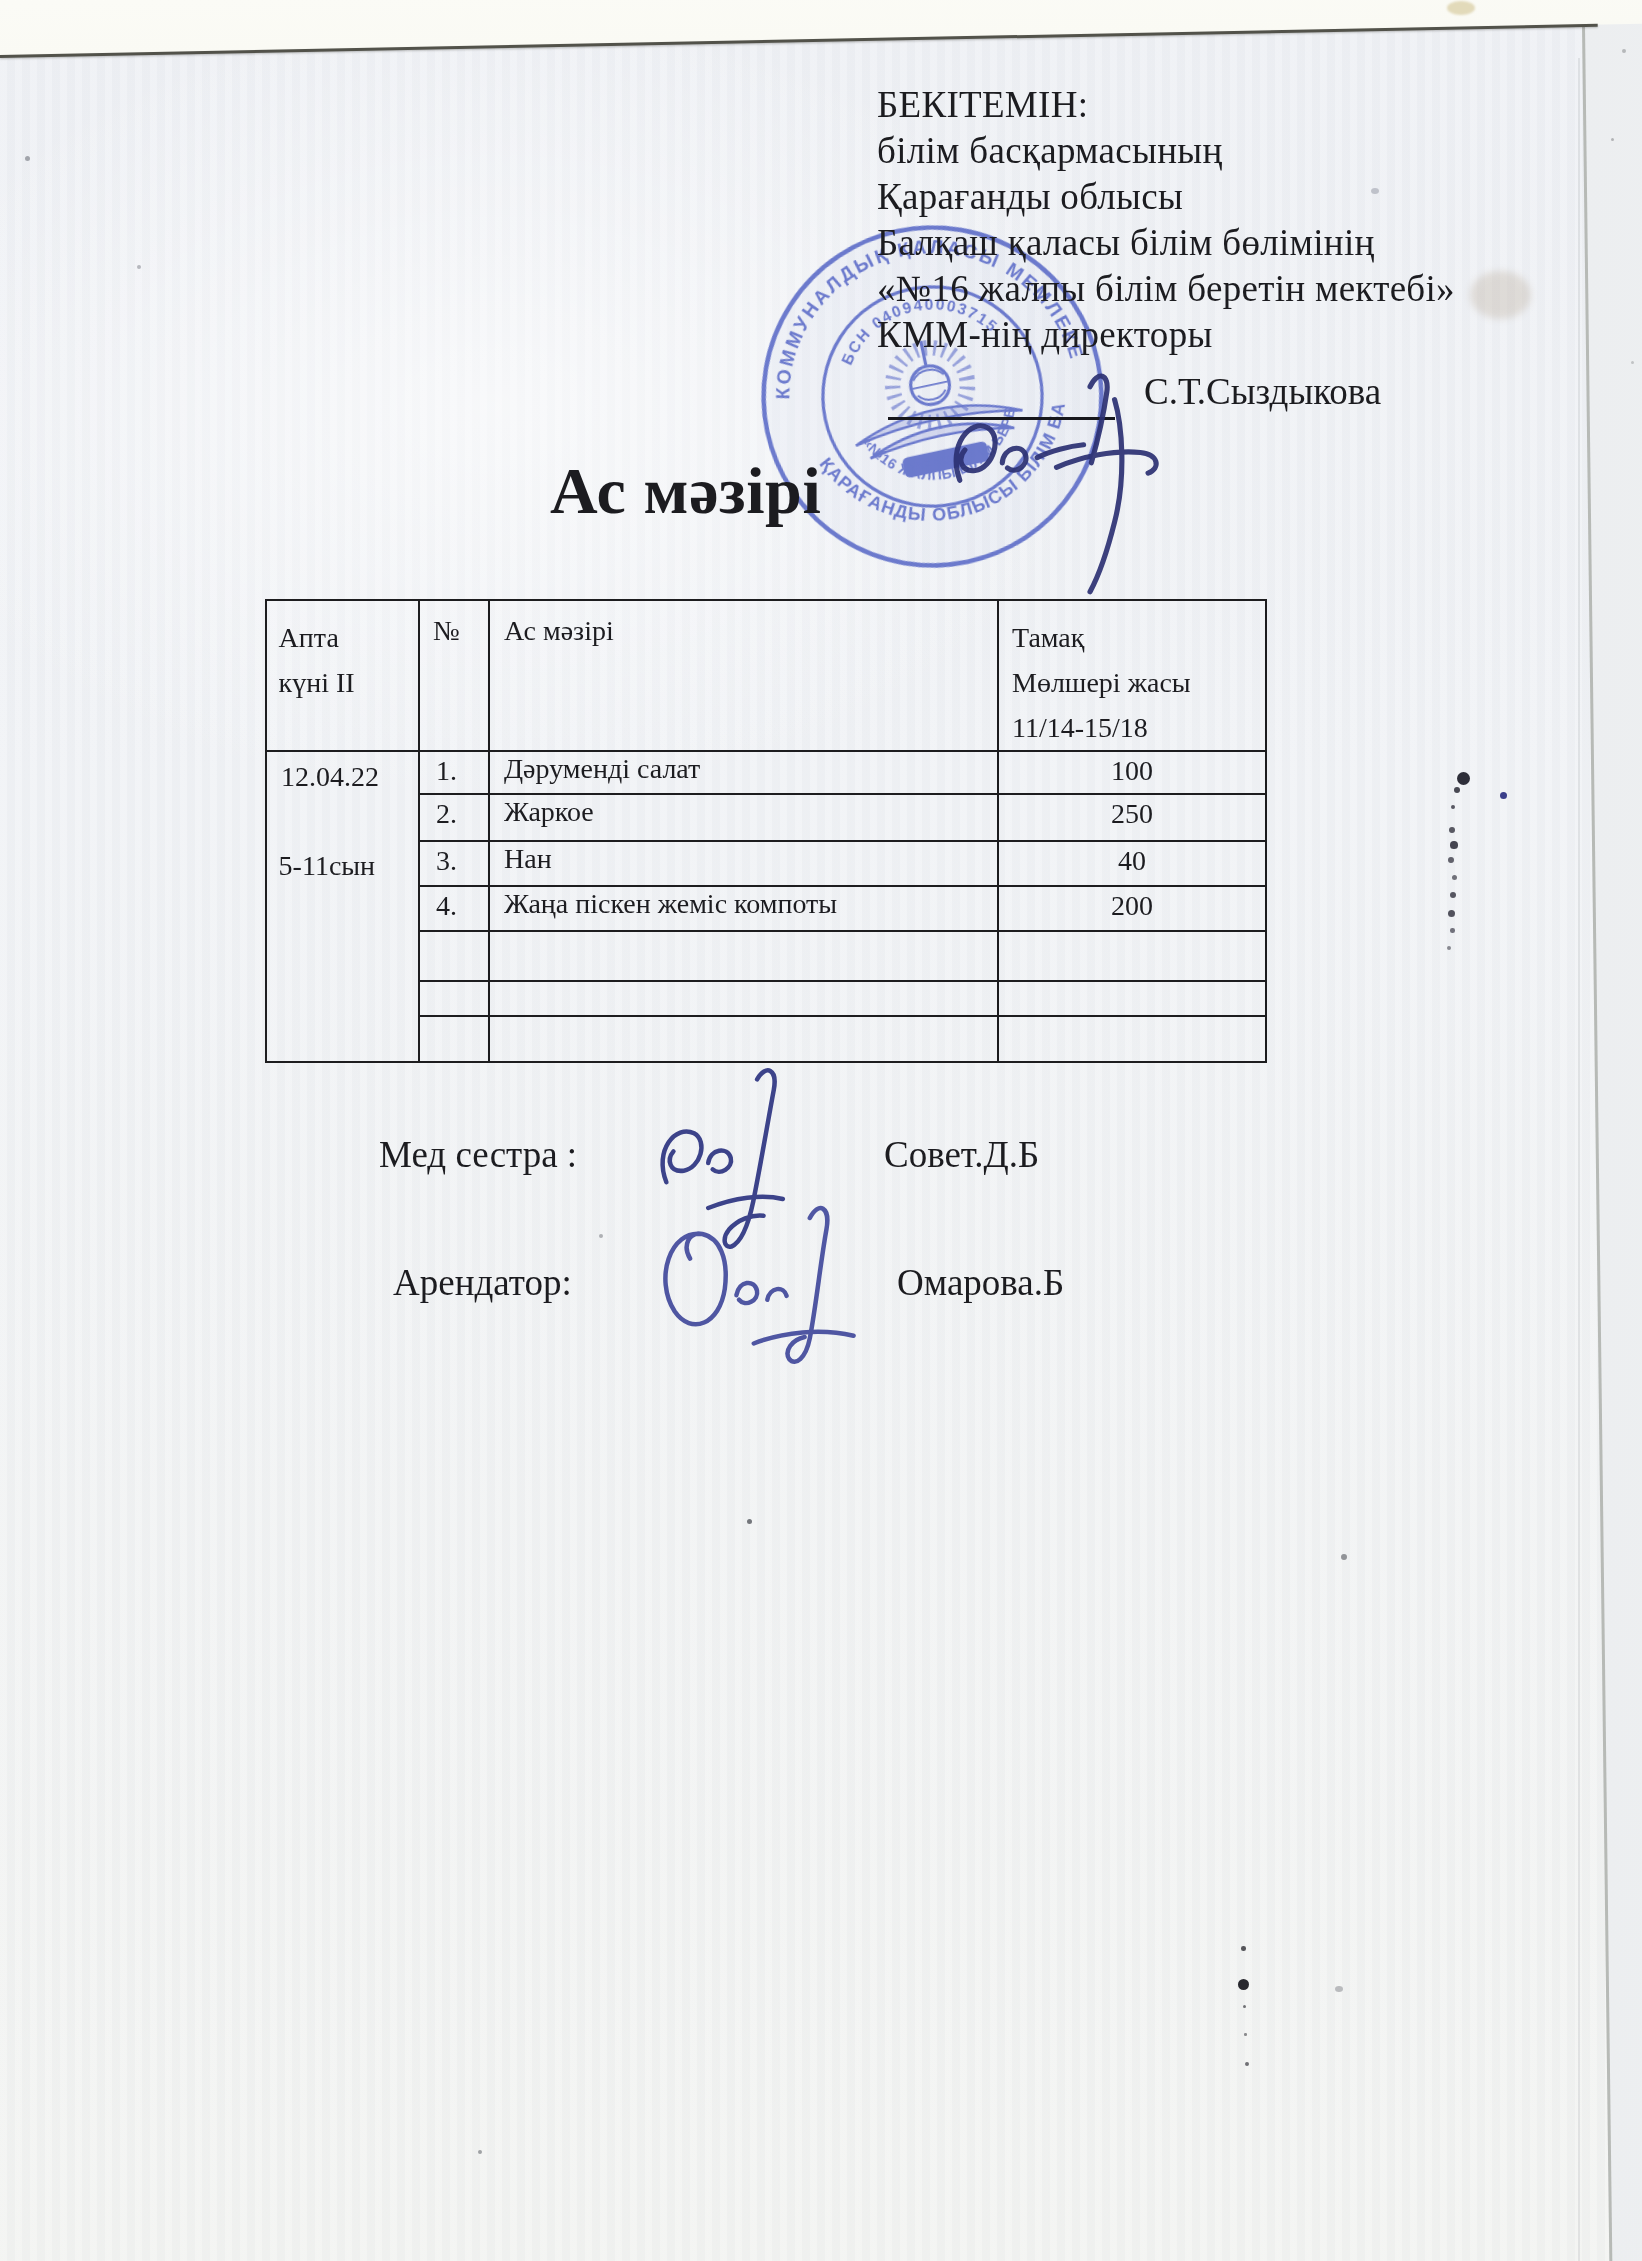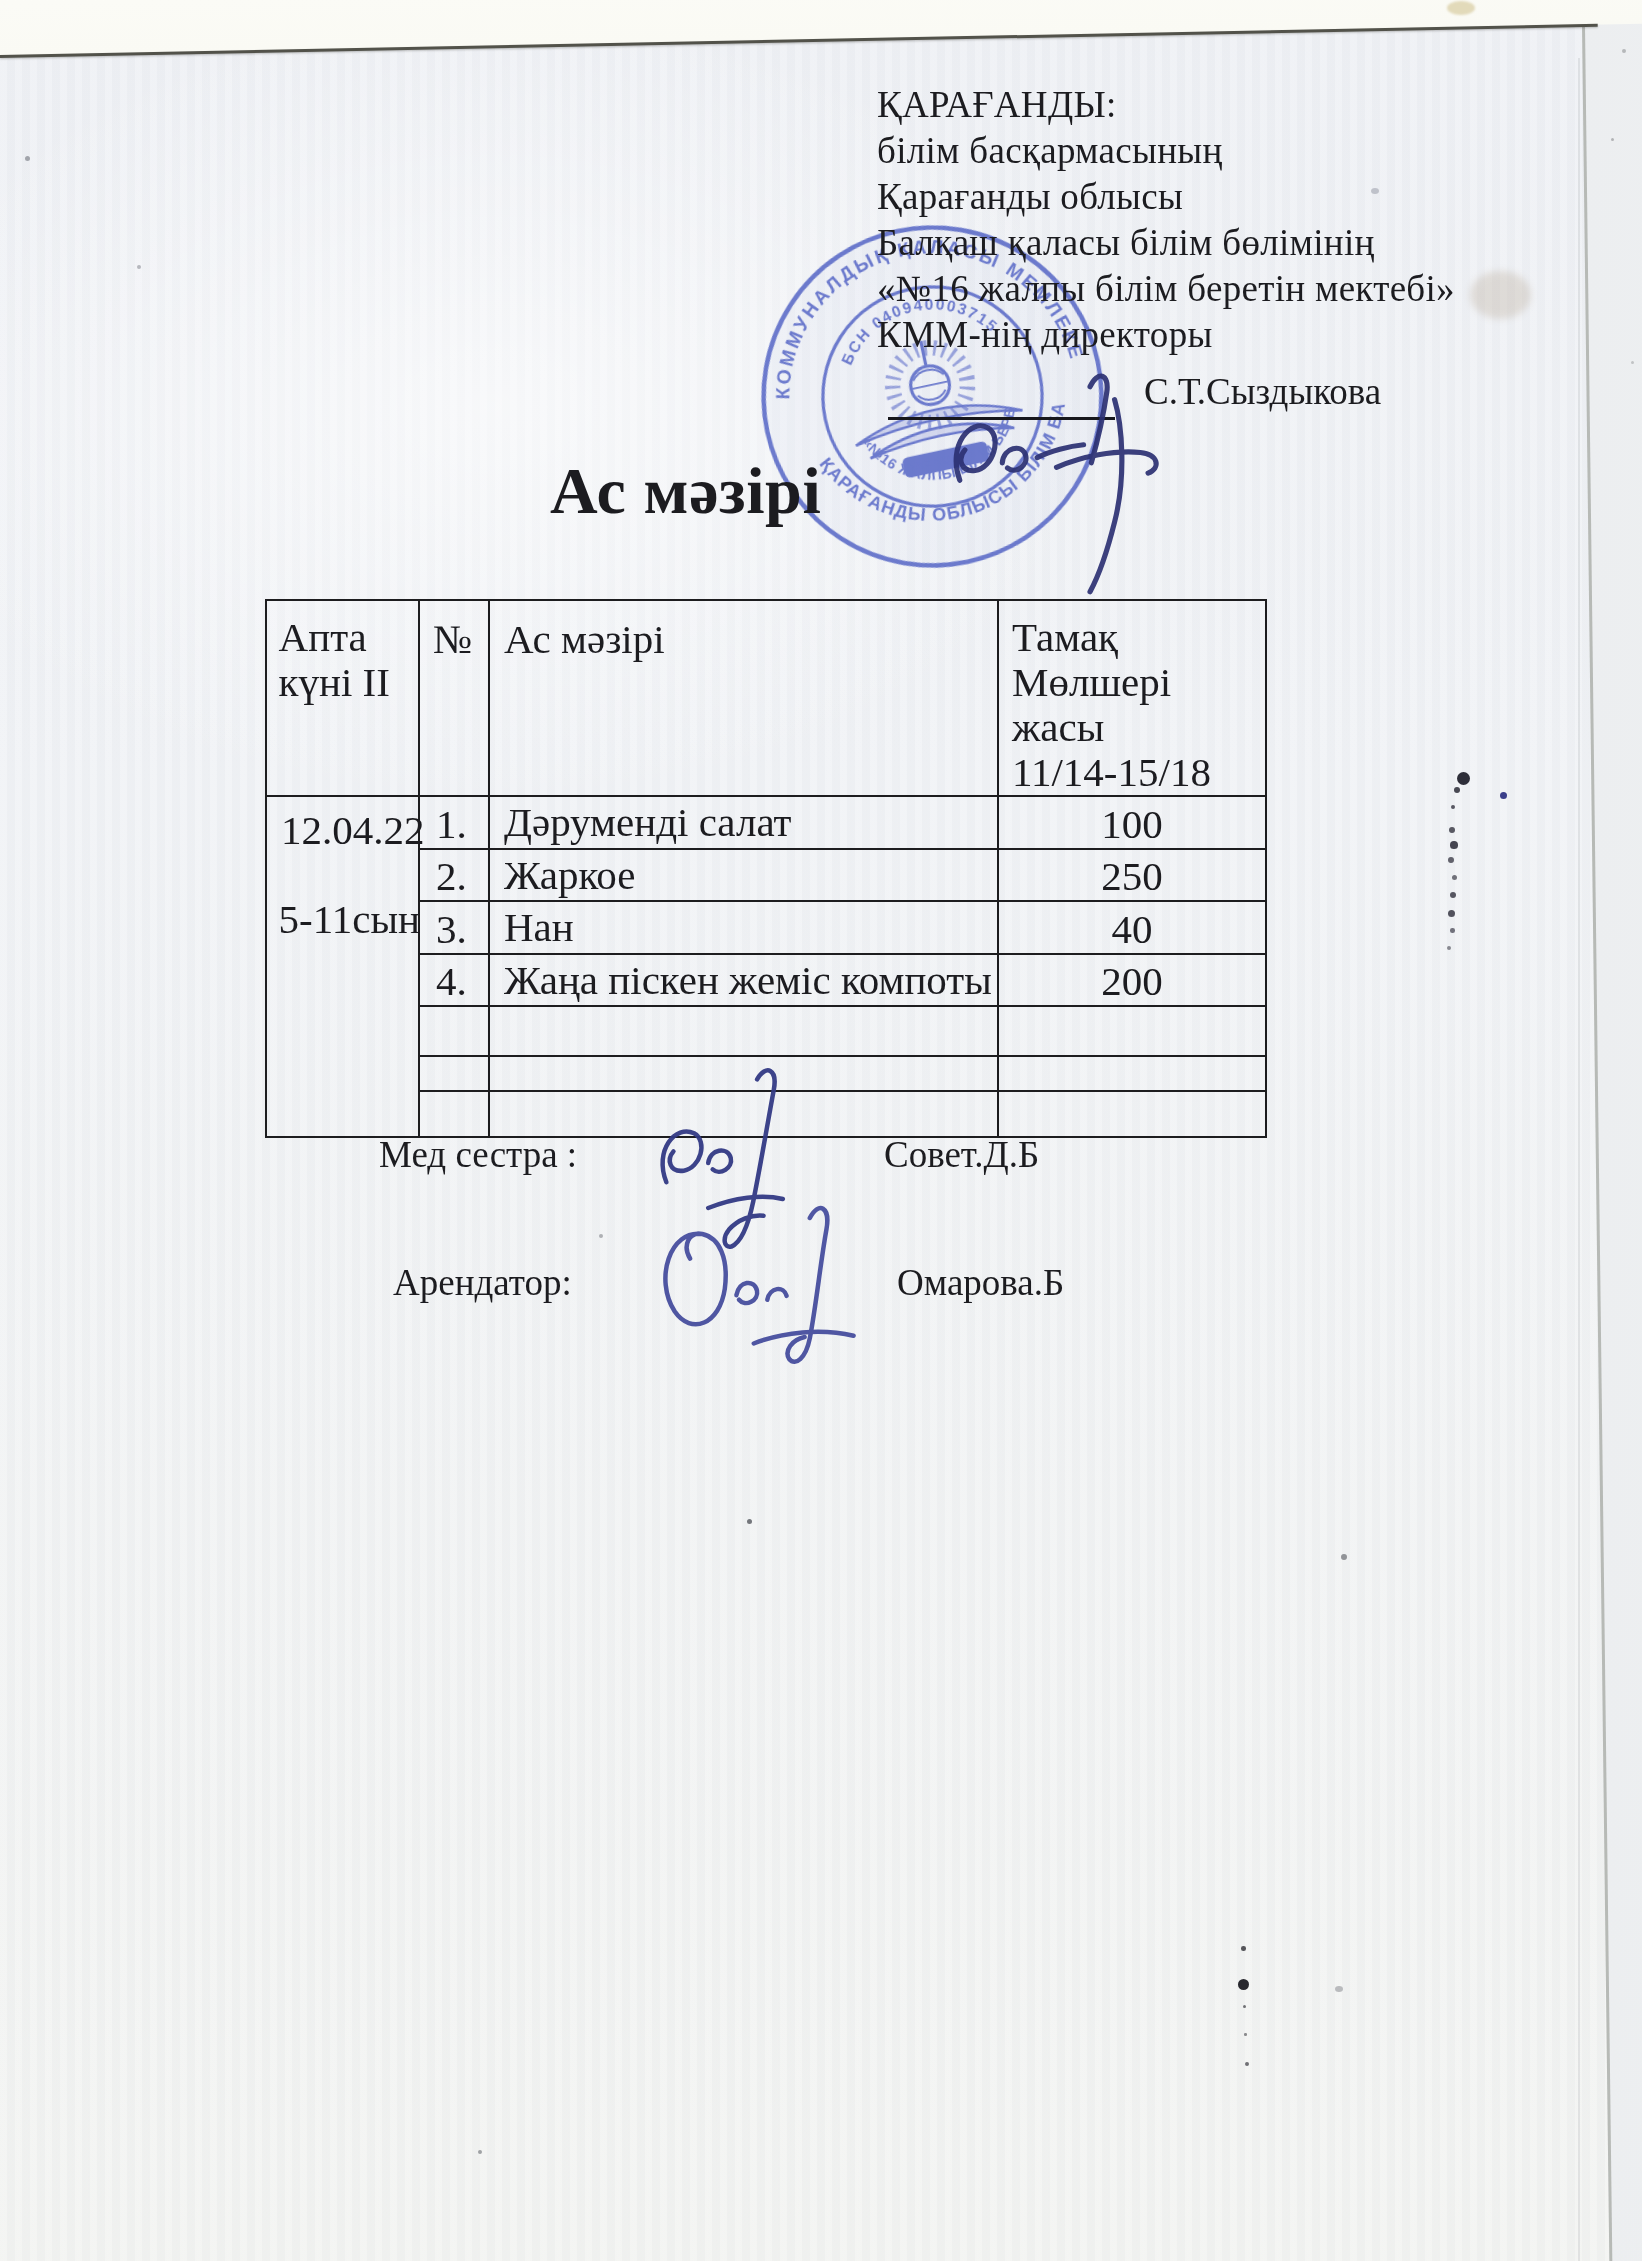"ҚАРАҒАНДЫ:" div.approval-line { text: ҚАРАҒАНДЫ -> БЕКІТЕМІН }
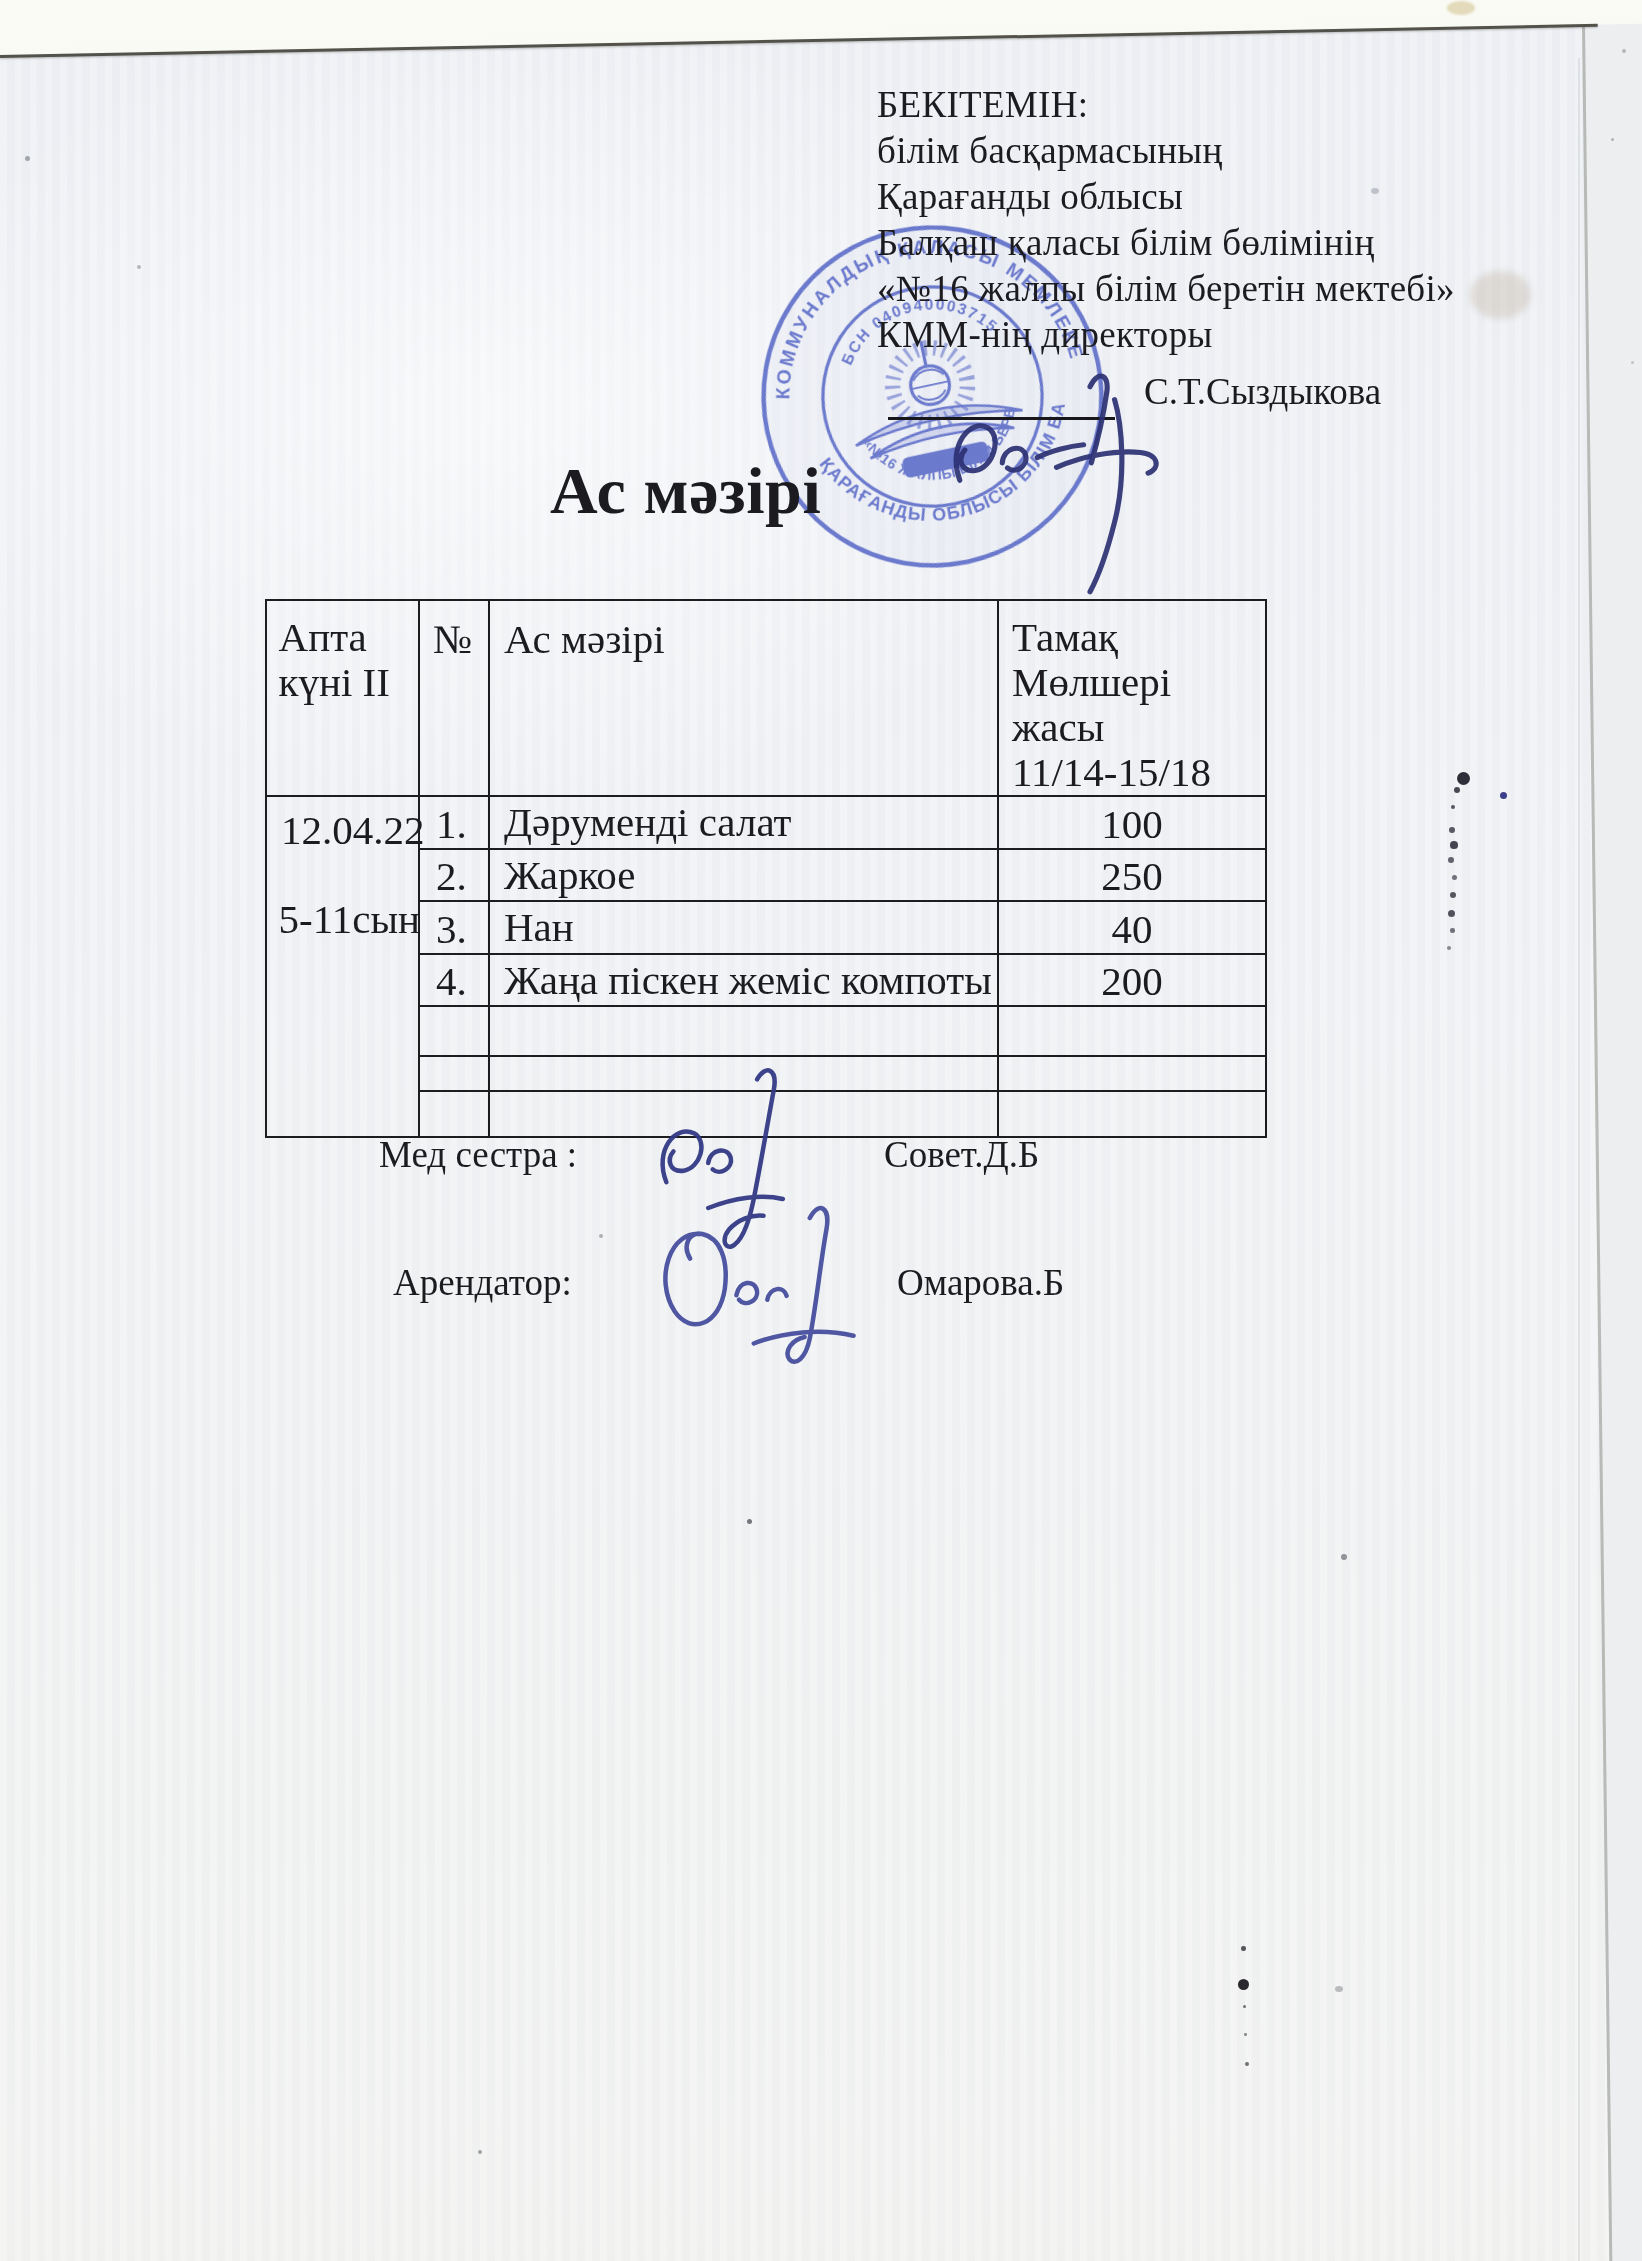"Апта" .menu-table { font-size: 41px -> 28px }
